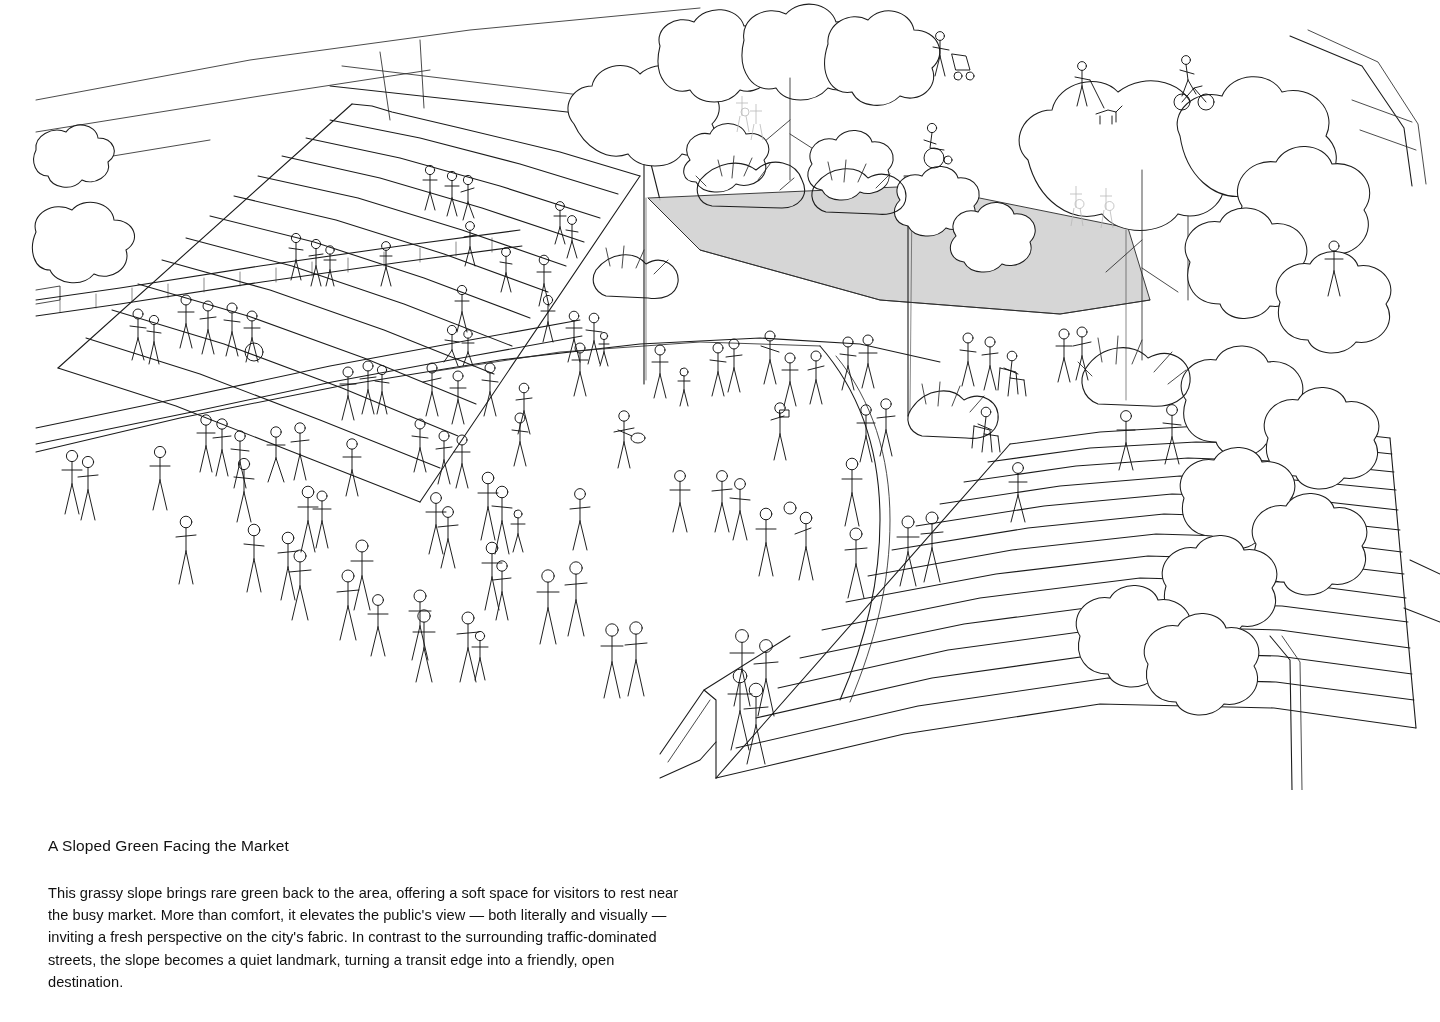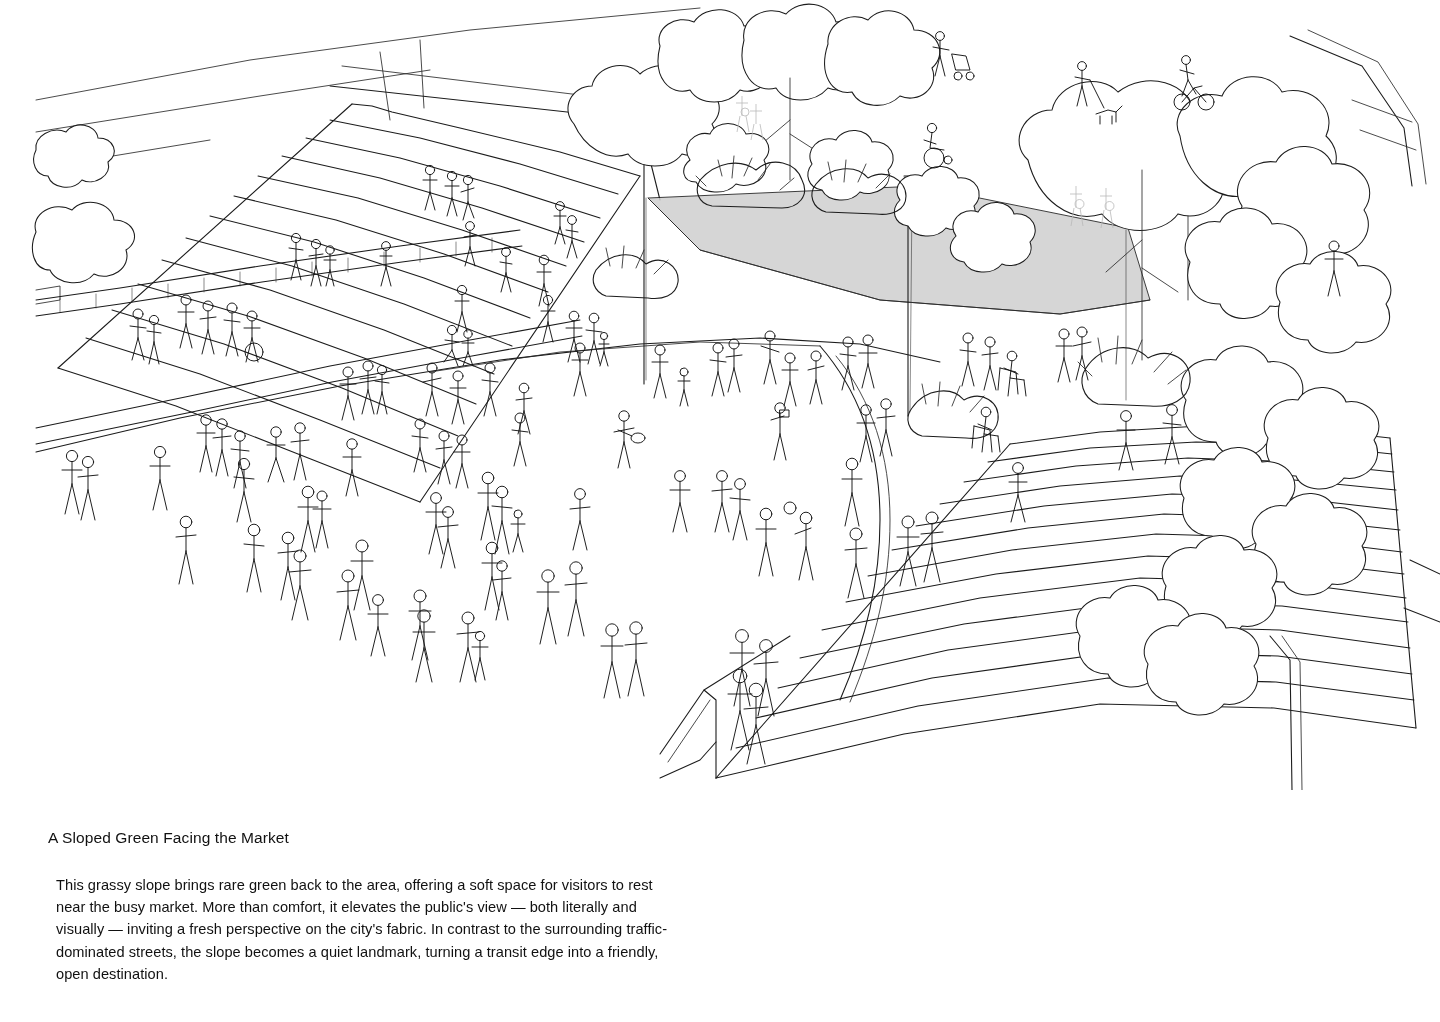"A Sloped Green Facing the" .caption-title { margin: 0 0 26px 0 -> 8px 0 26px 0 }
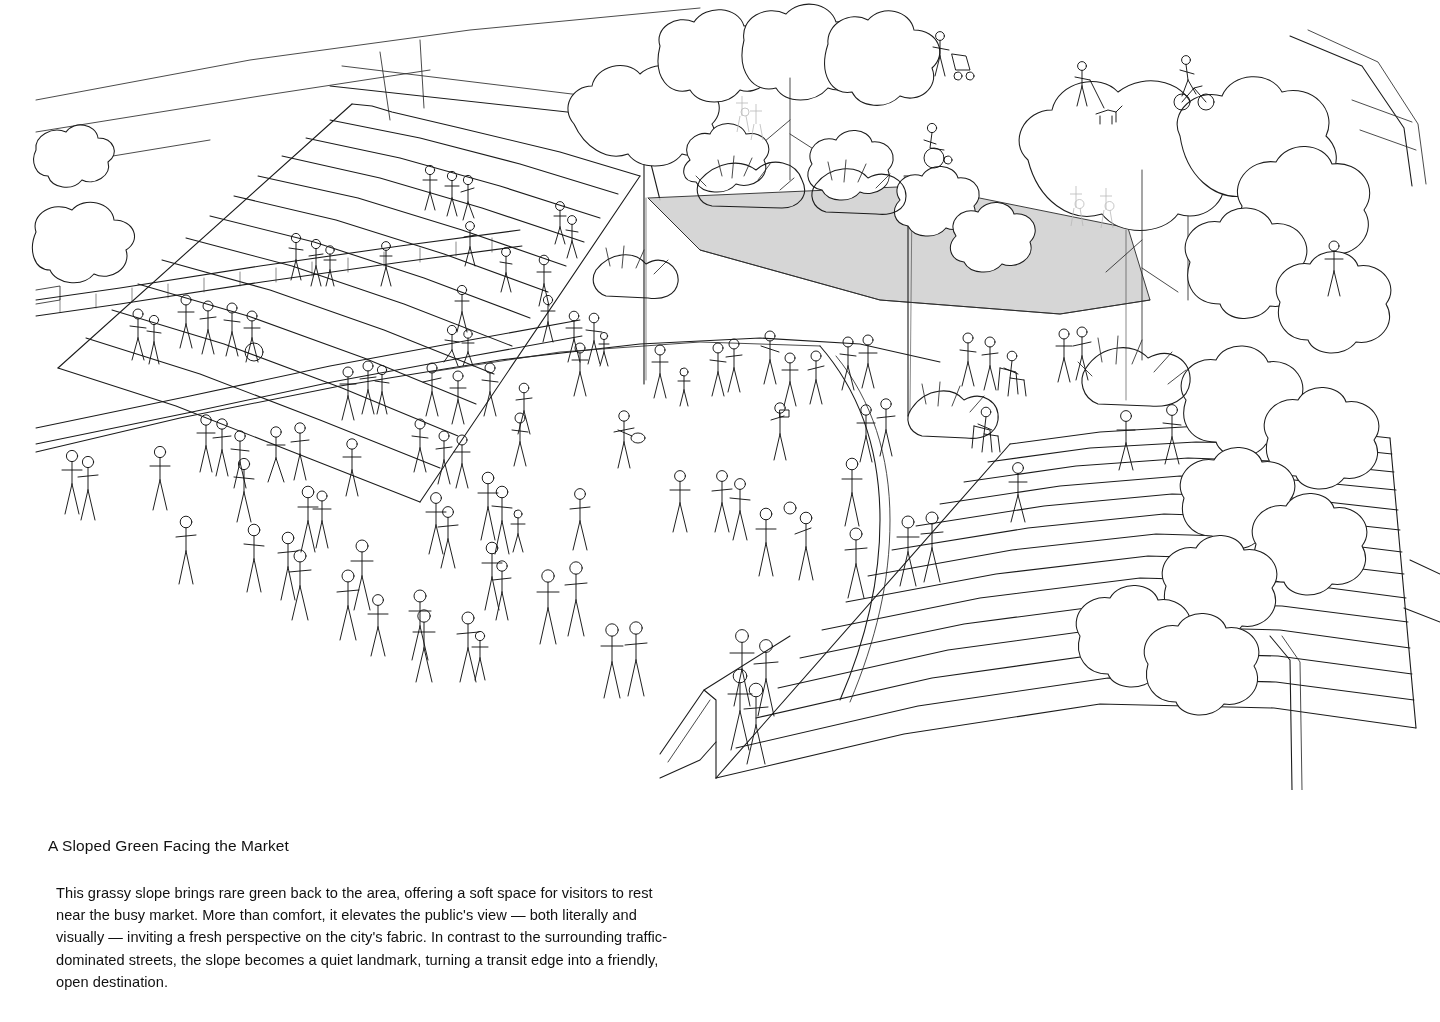"This grassy slope brings rare" .caption-body { margin: 8px -> 0 }
